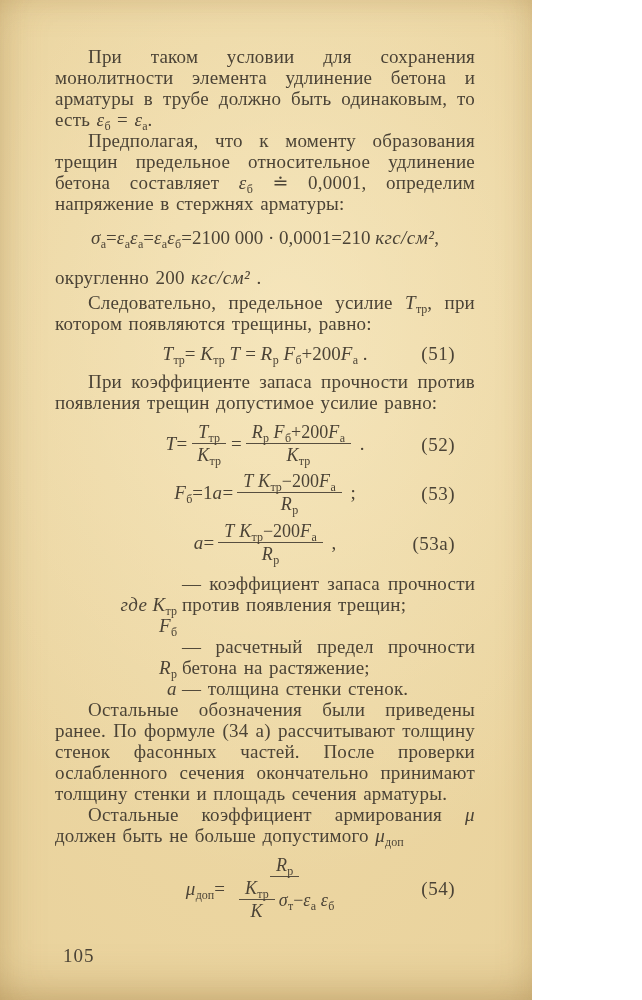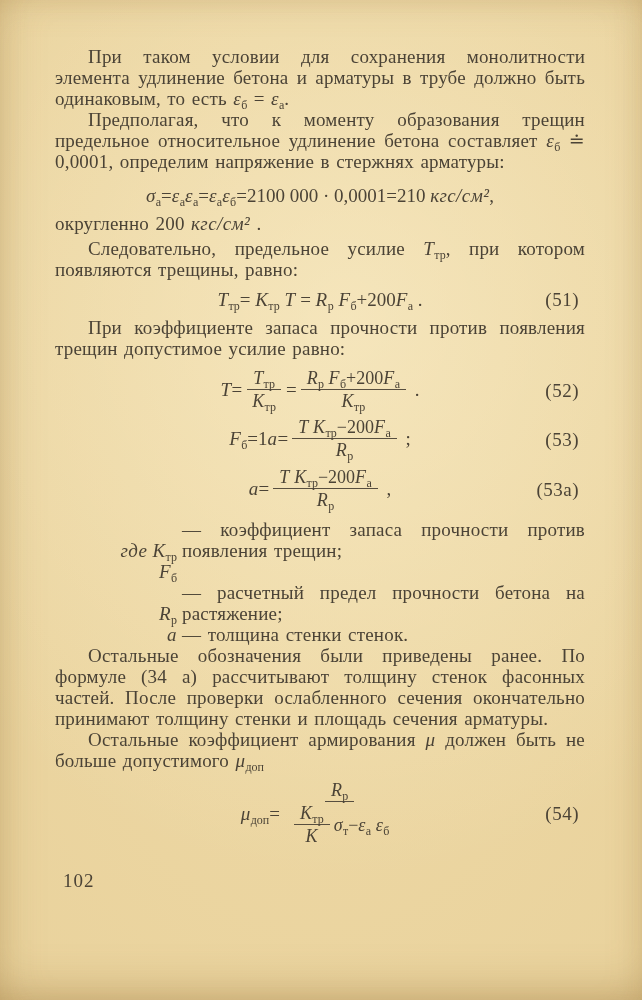"При таком условии для сохранения" .page { width: 642px -> 532px }
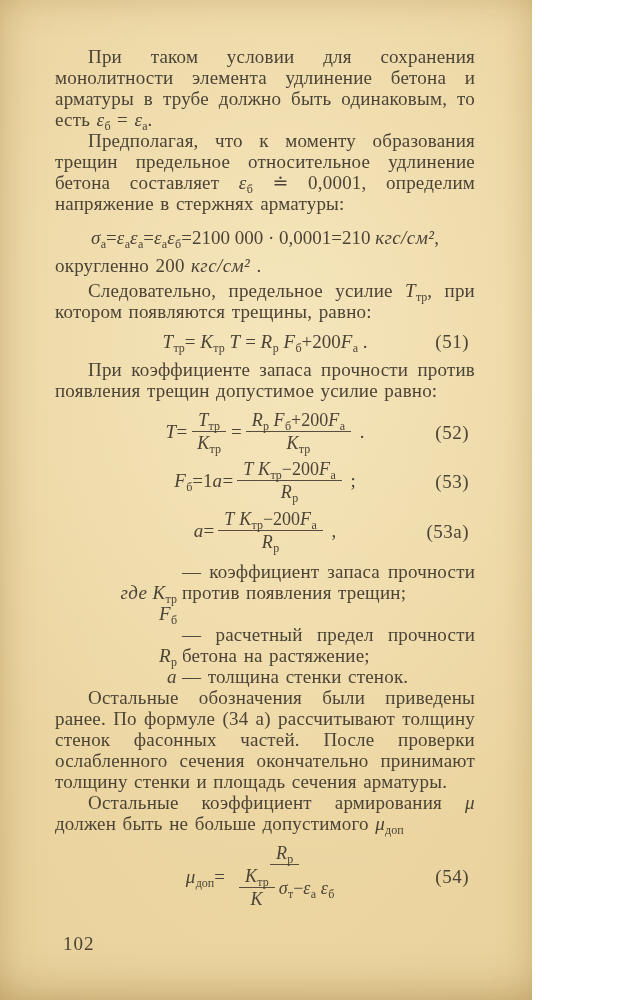"σа" .eq-sigma { margin: 11px 0 7px -> 11px 0 19px }
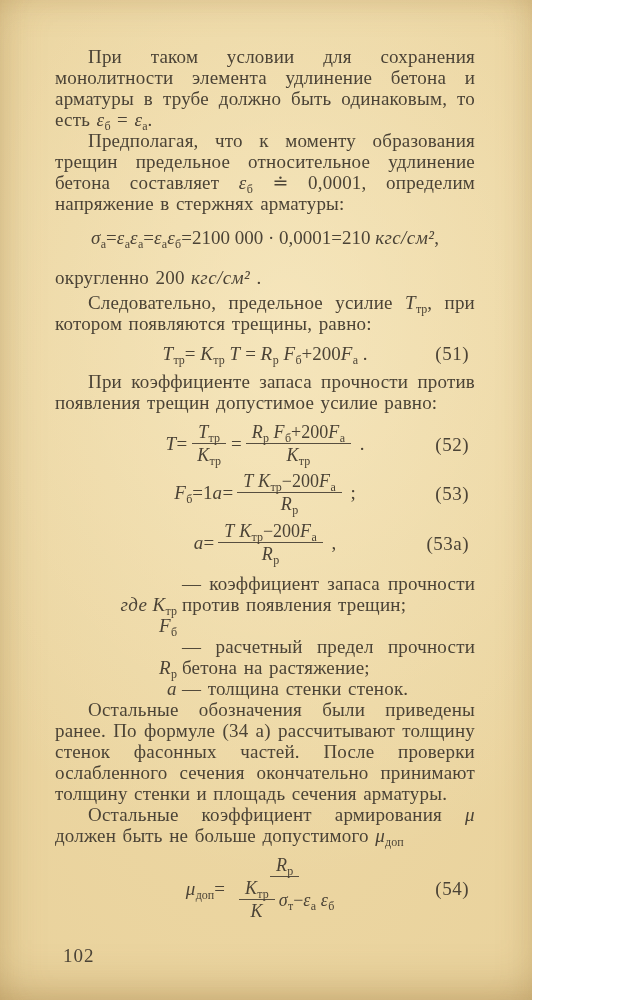"(51)" .eq-num { right: 6px -> 20px }
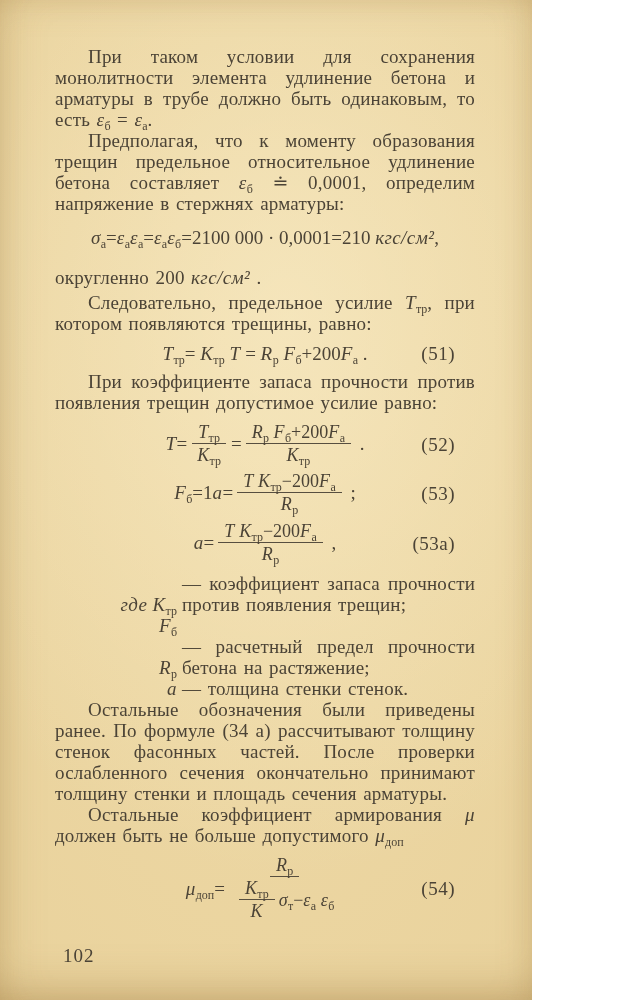"102" div.page-number { text: 102 -> 105 }
